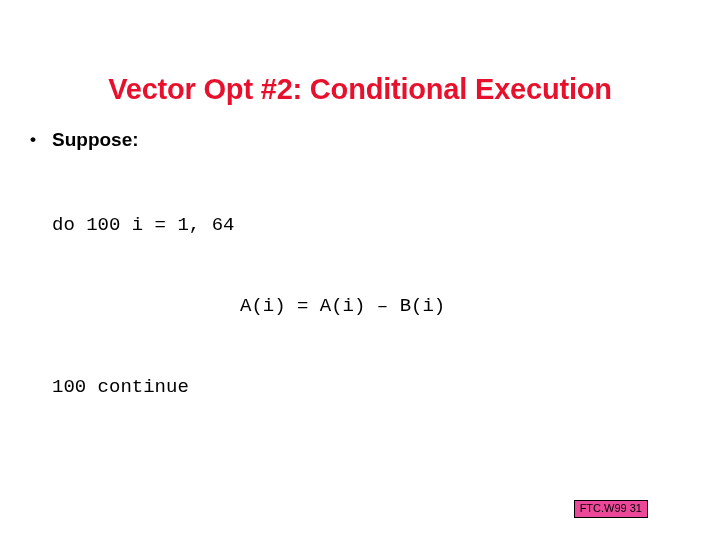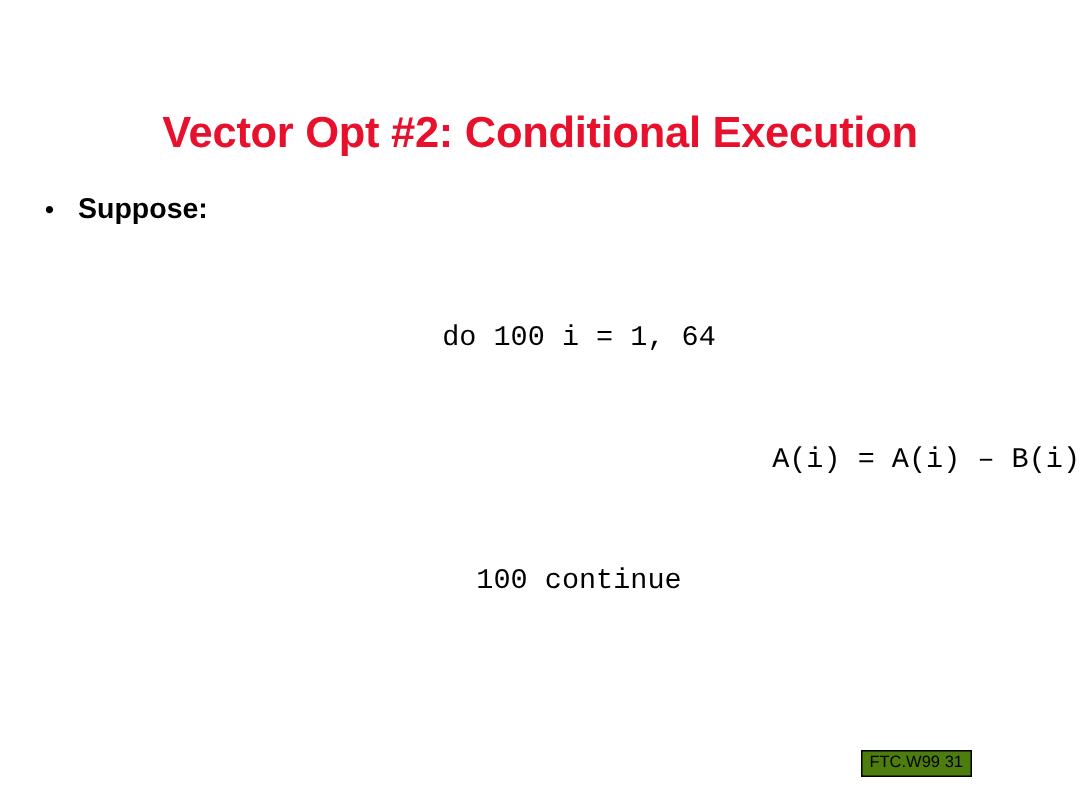"do 100 i = 1," .code-line.ind0 { text-align: center -> none }
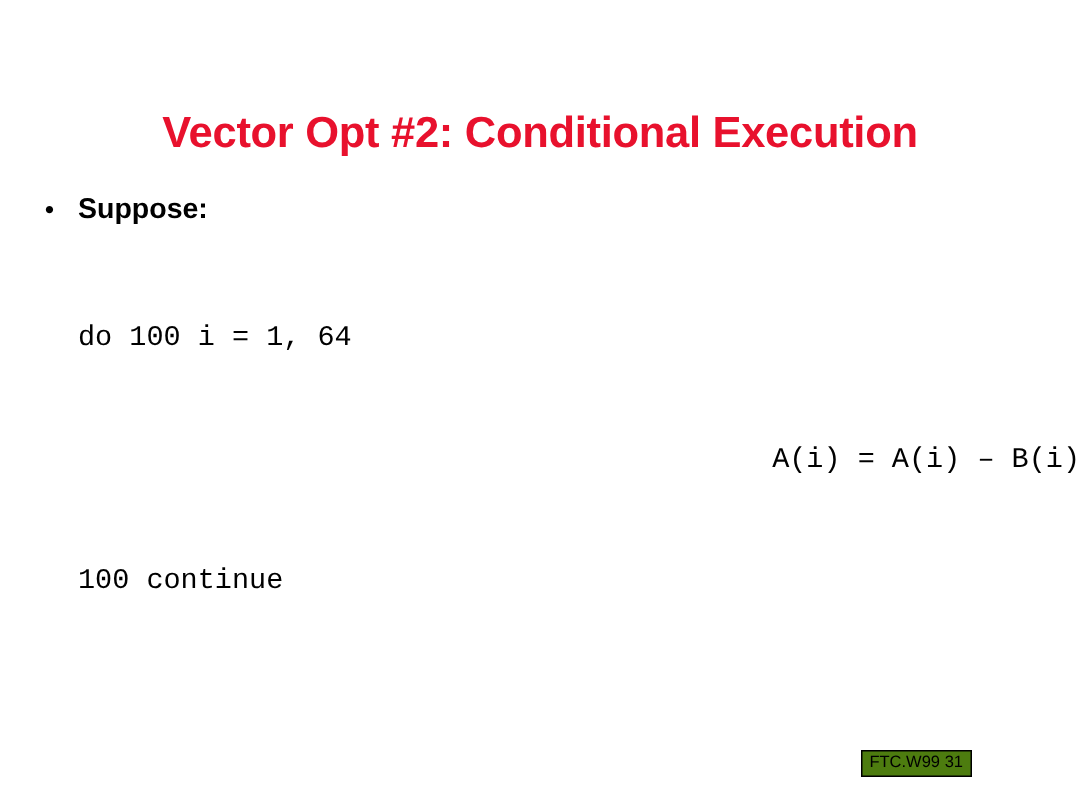"A(i) = A(i) – B(i)" .code-line.ind3 { text-align: right -> none }
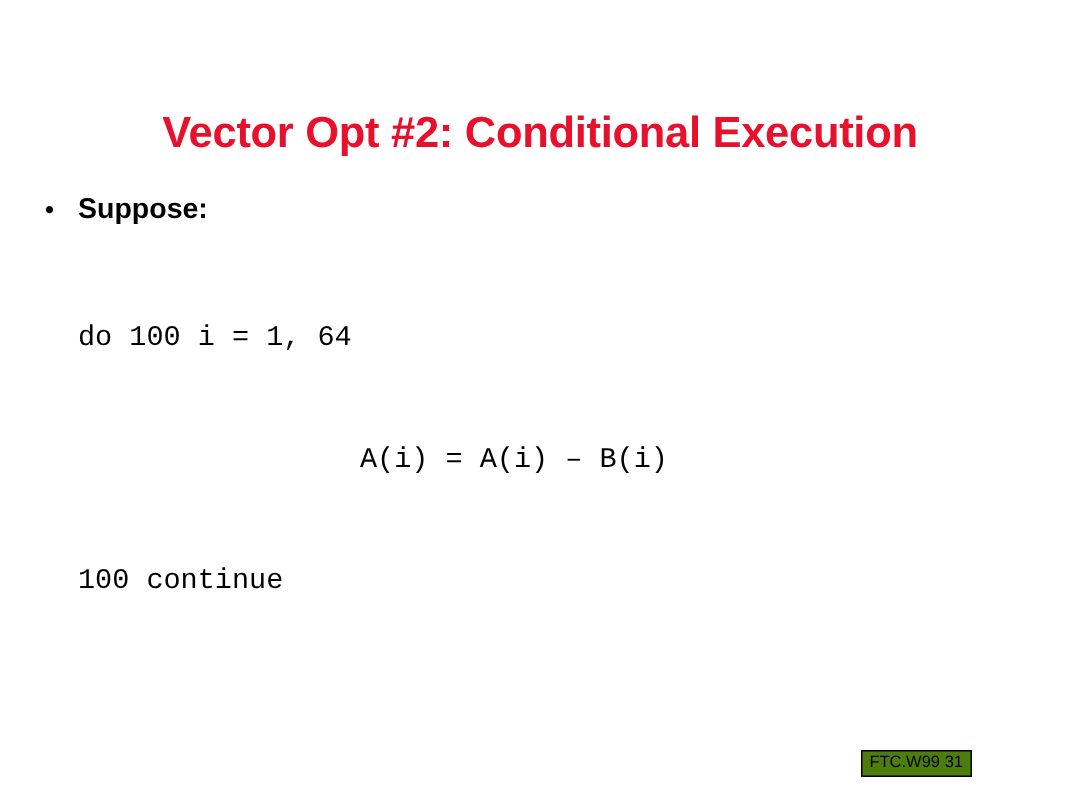"FTC.W99 31" .footer-badge { background: #4d7c0f -> #ec4899 }
